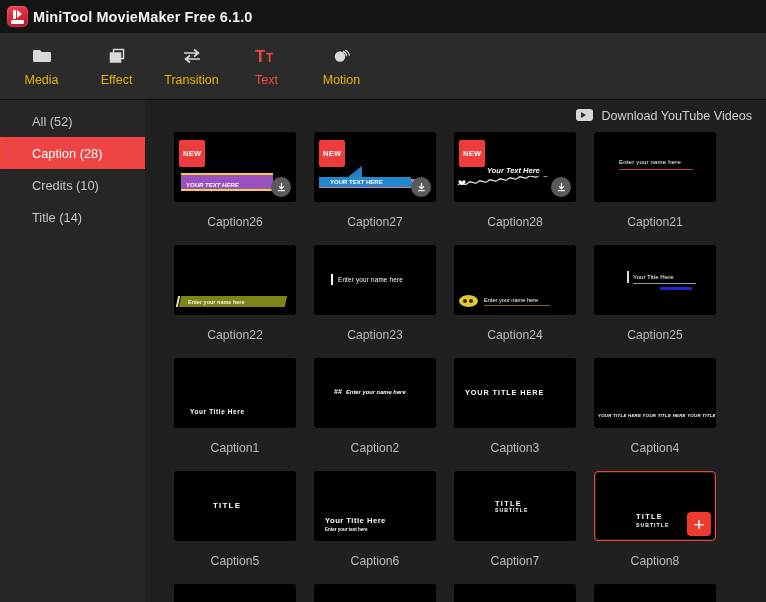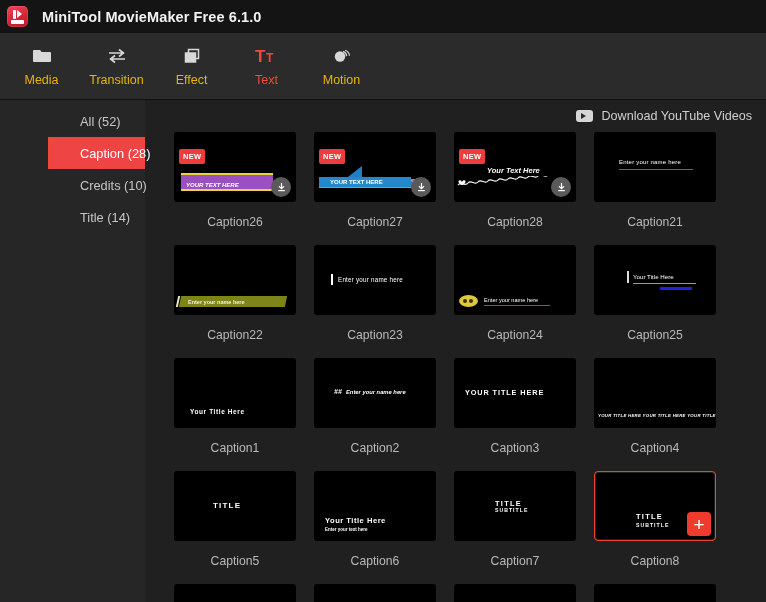"MiniTool MovieMaker Free 6.1.0" .app-title { margin-left: 14px -> 5px }
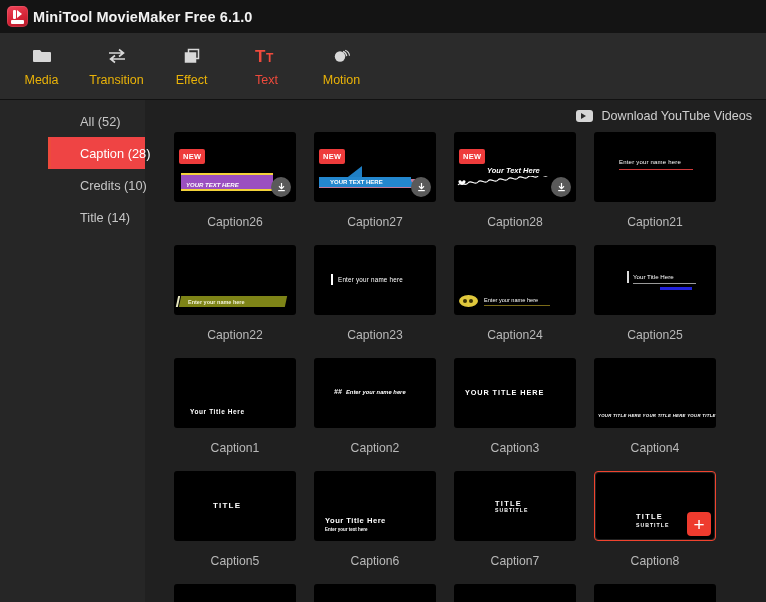"Transition" div.tool { order: before "Effect" -> after "Effect" }
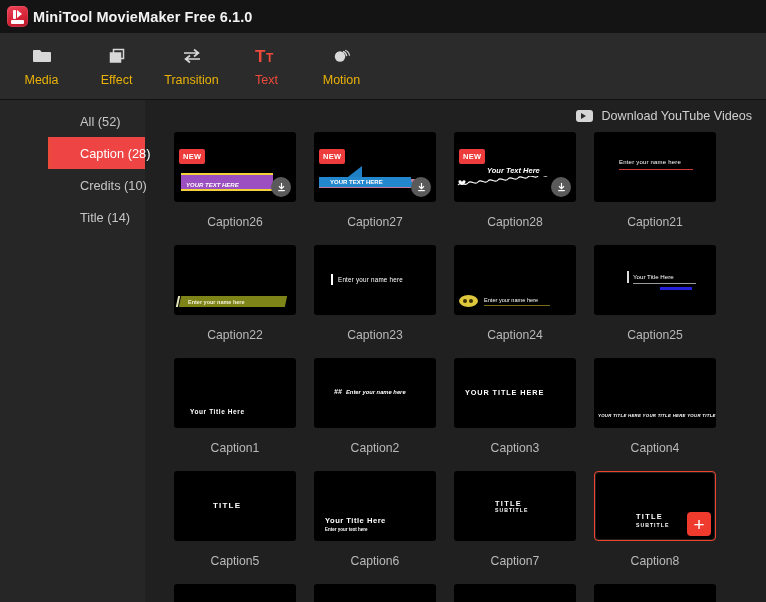"All (52)" .cat { margin-left: 48px -> none }
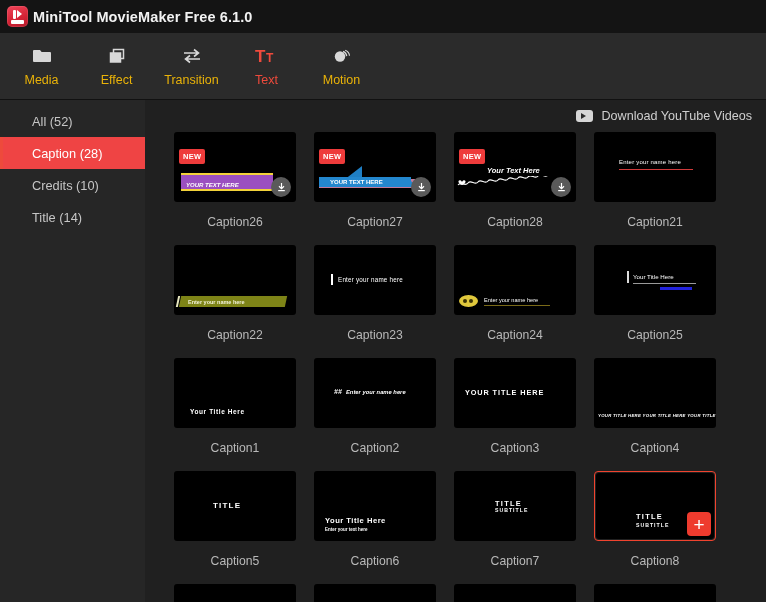"Download YouTube Videos" .yt-link { align-items: center -> flex-start }
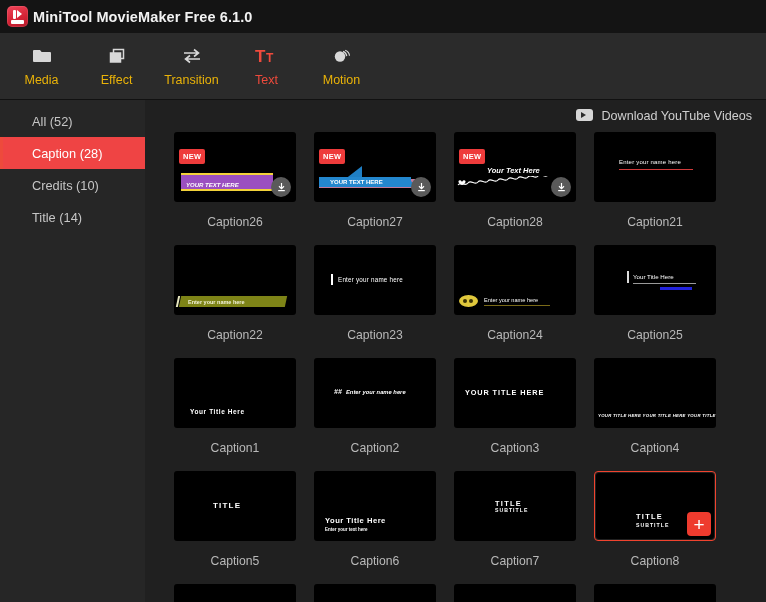"NEW" .badge-new { padding: 3px 4px -> 9px 4px; top: 17px -> 8px }
